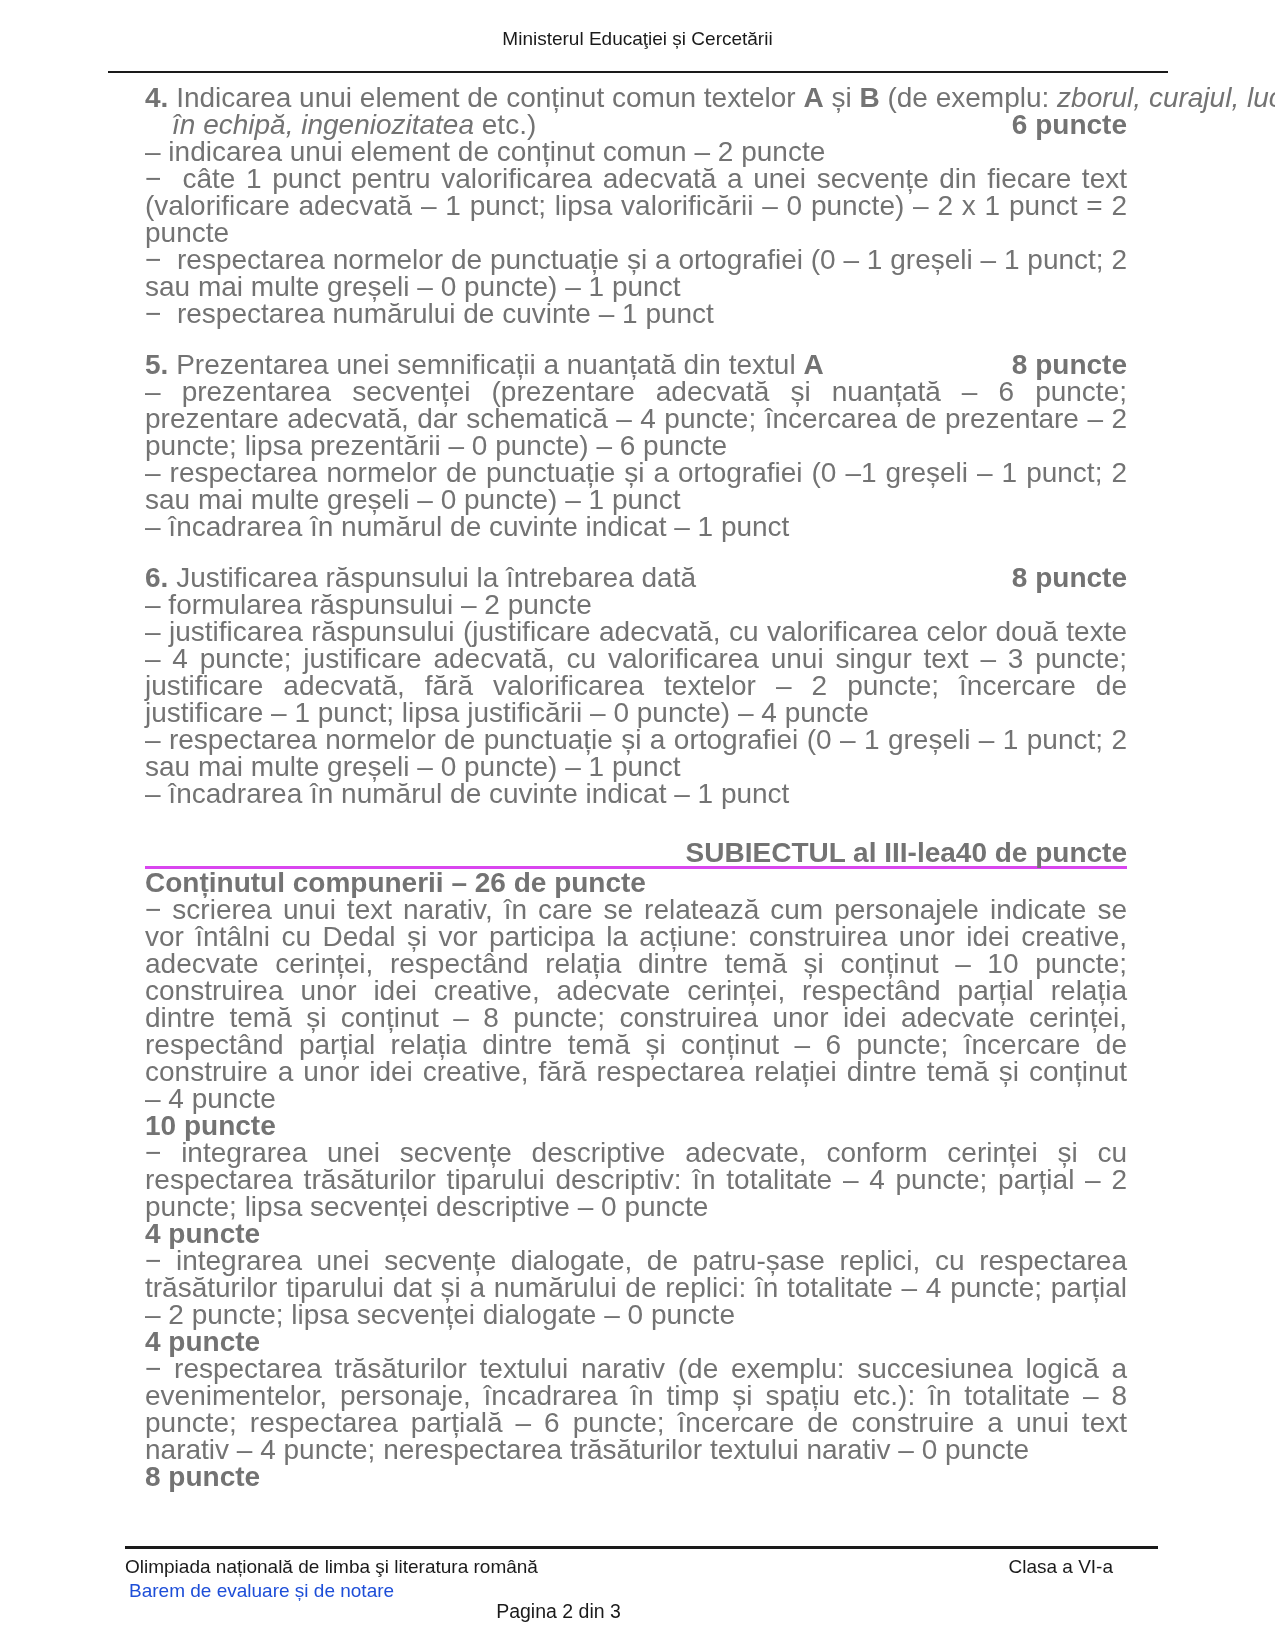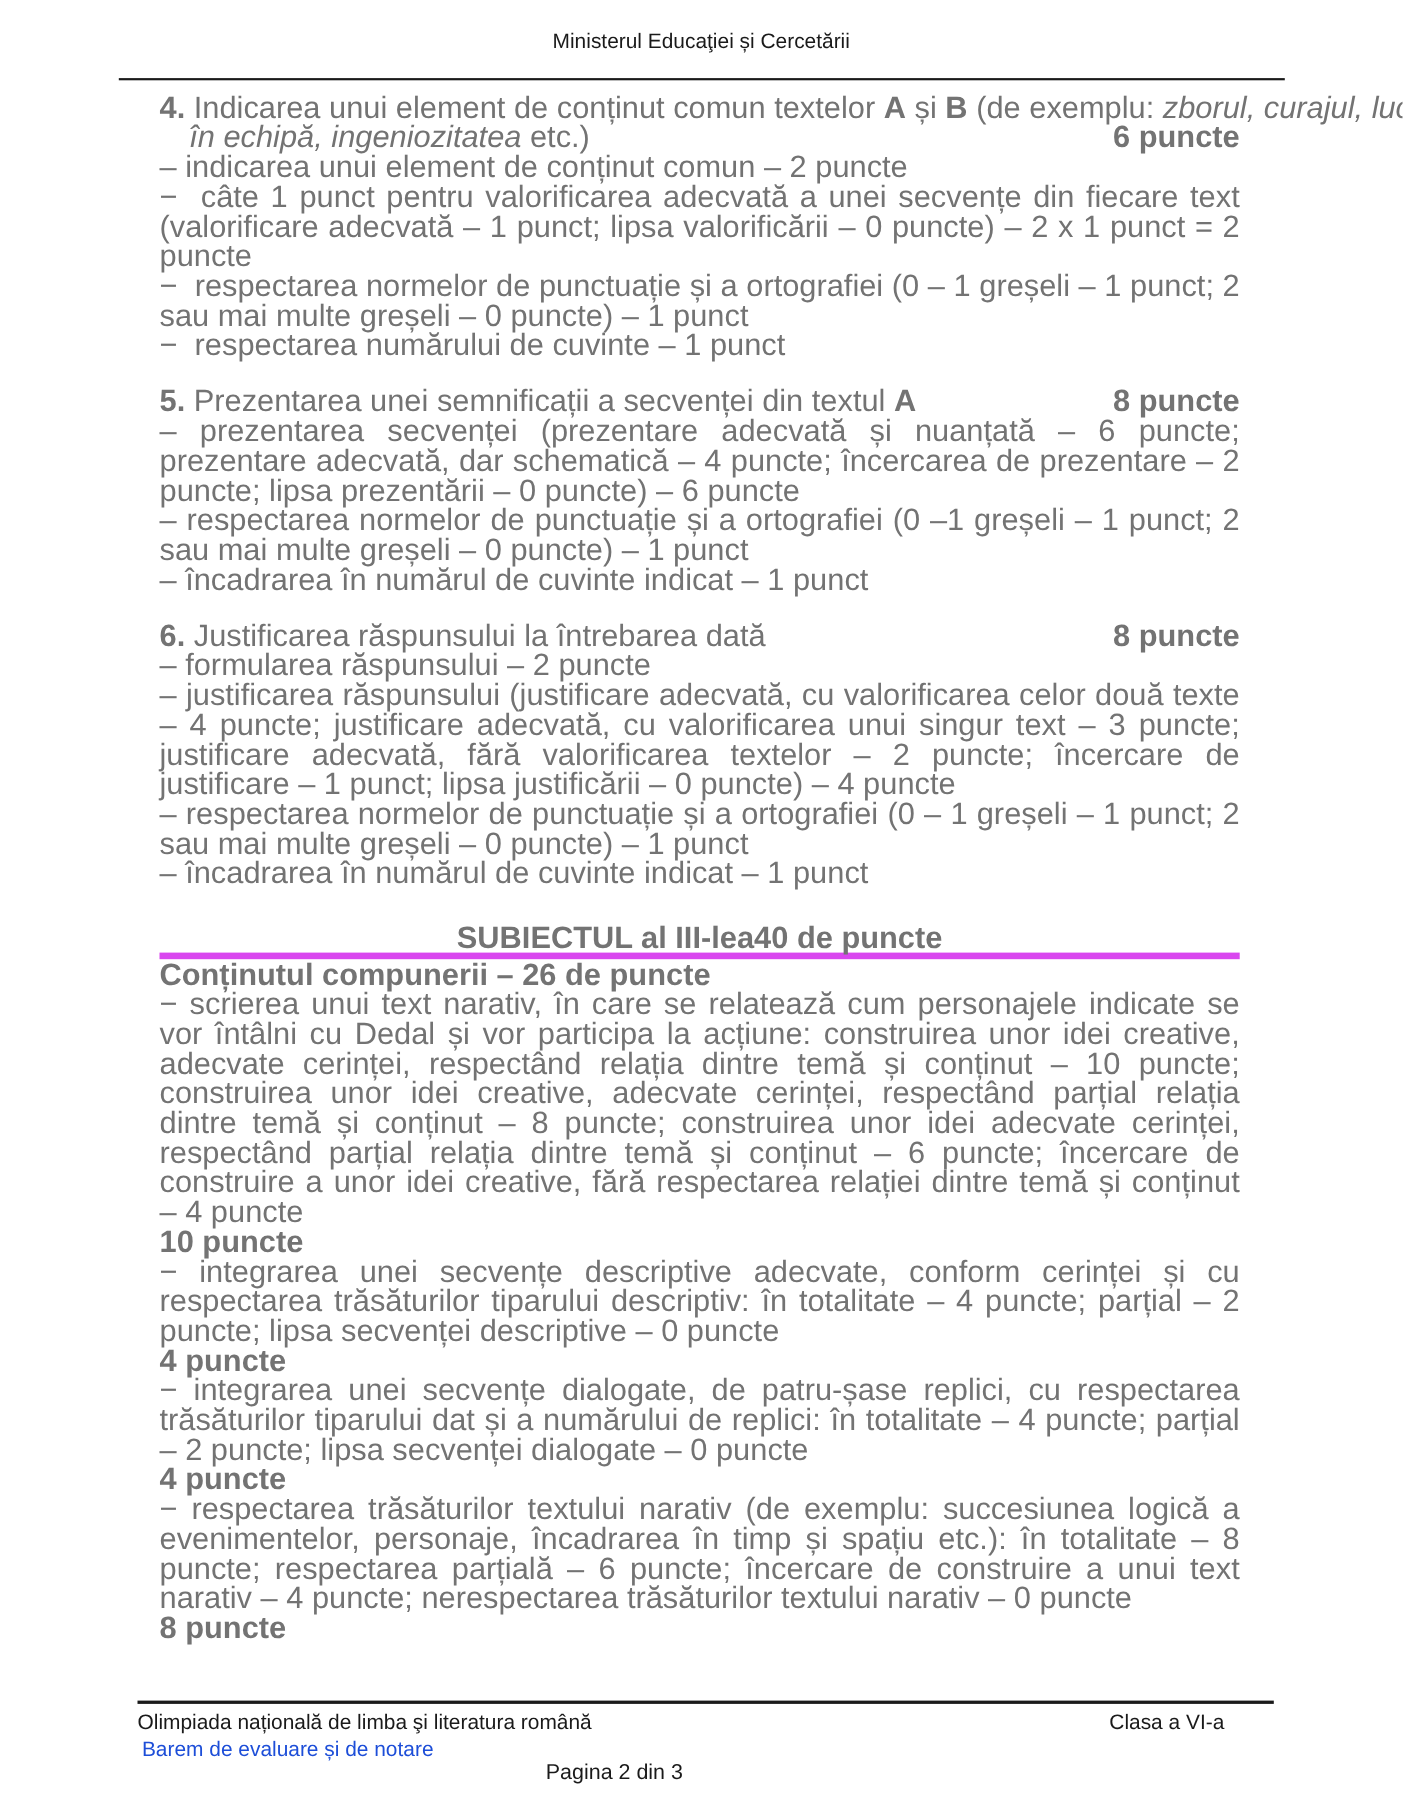"Prezentarea unei semnificații a" span { text: secvenței -> nuanțată }
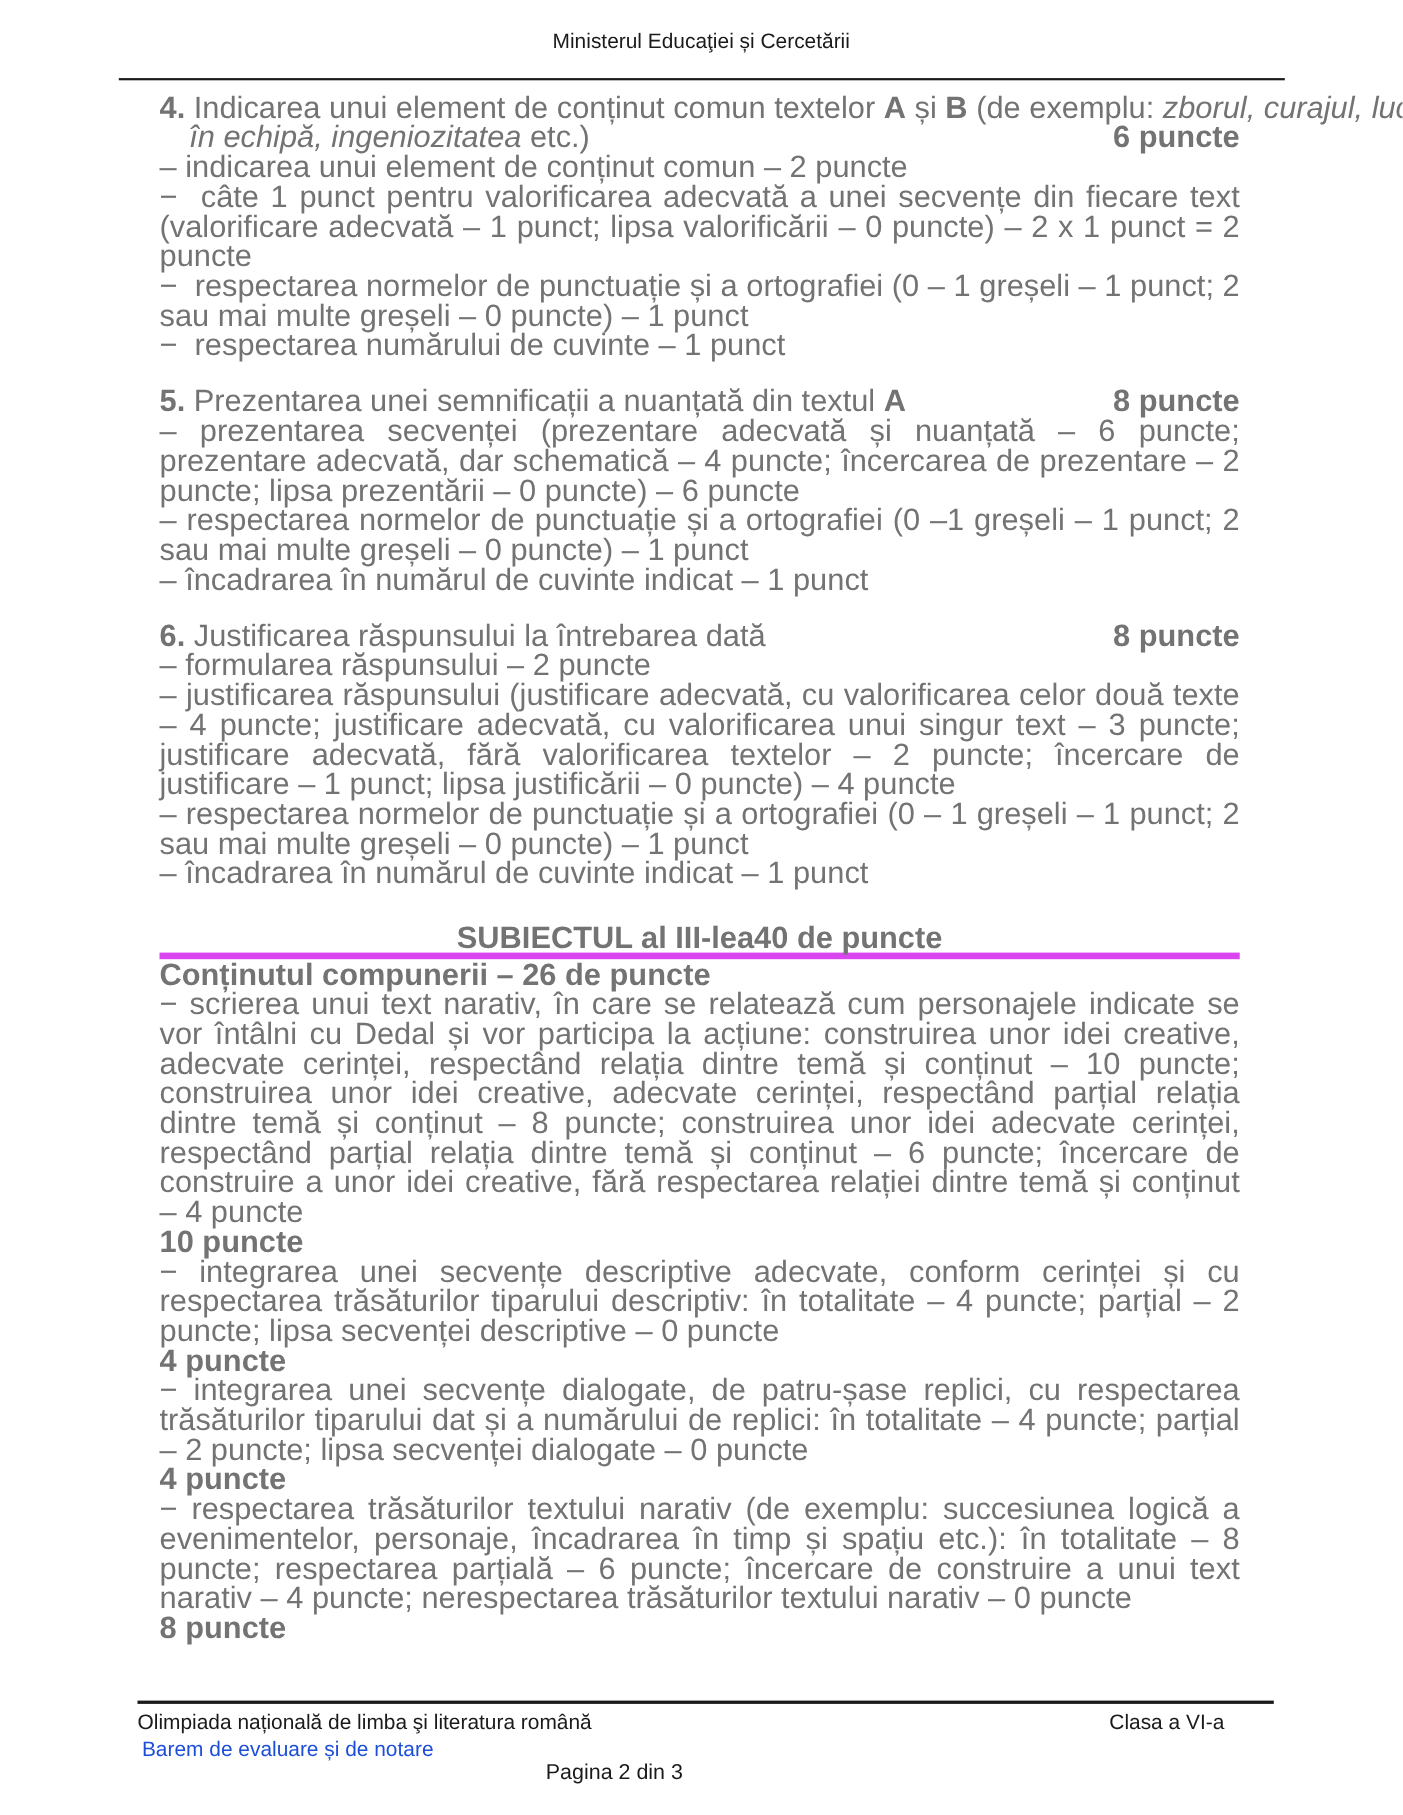"SUBIECTUL al III-lea" .subject-head { border-bottom: 6px solid #d946ef -> 3px solid #d946ef; justify-content: center -> flex-end }
